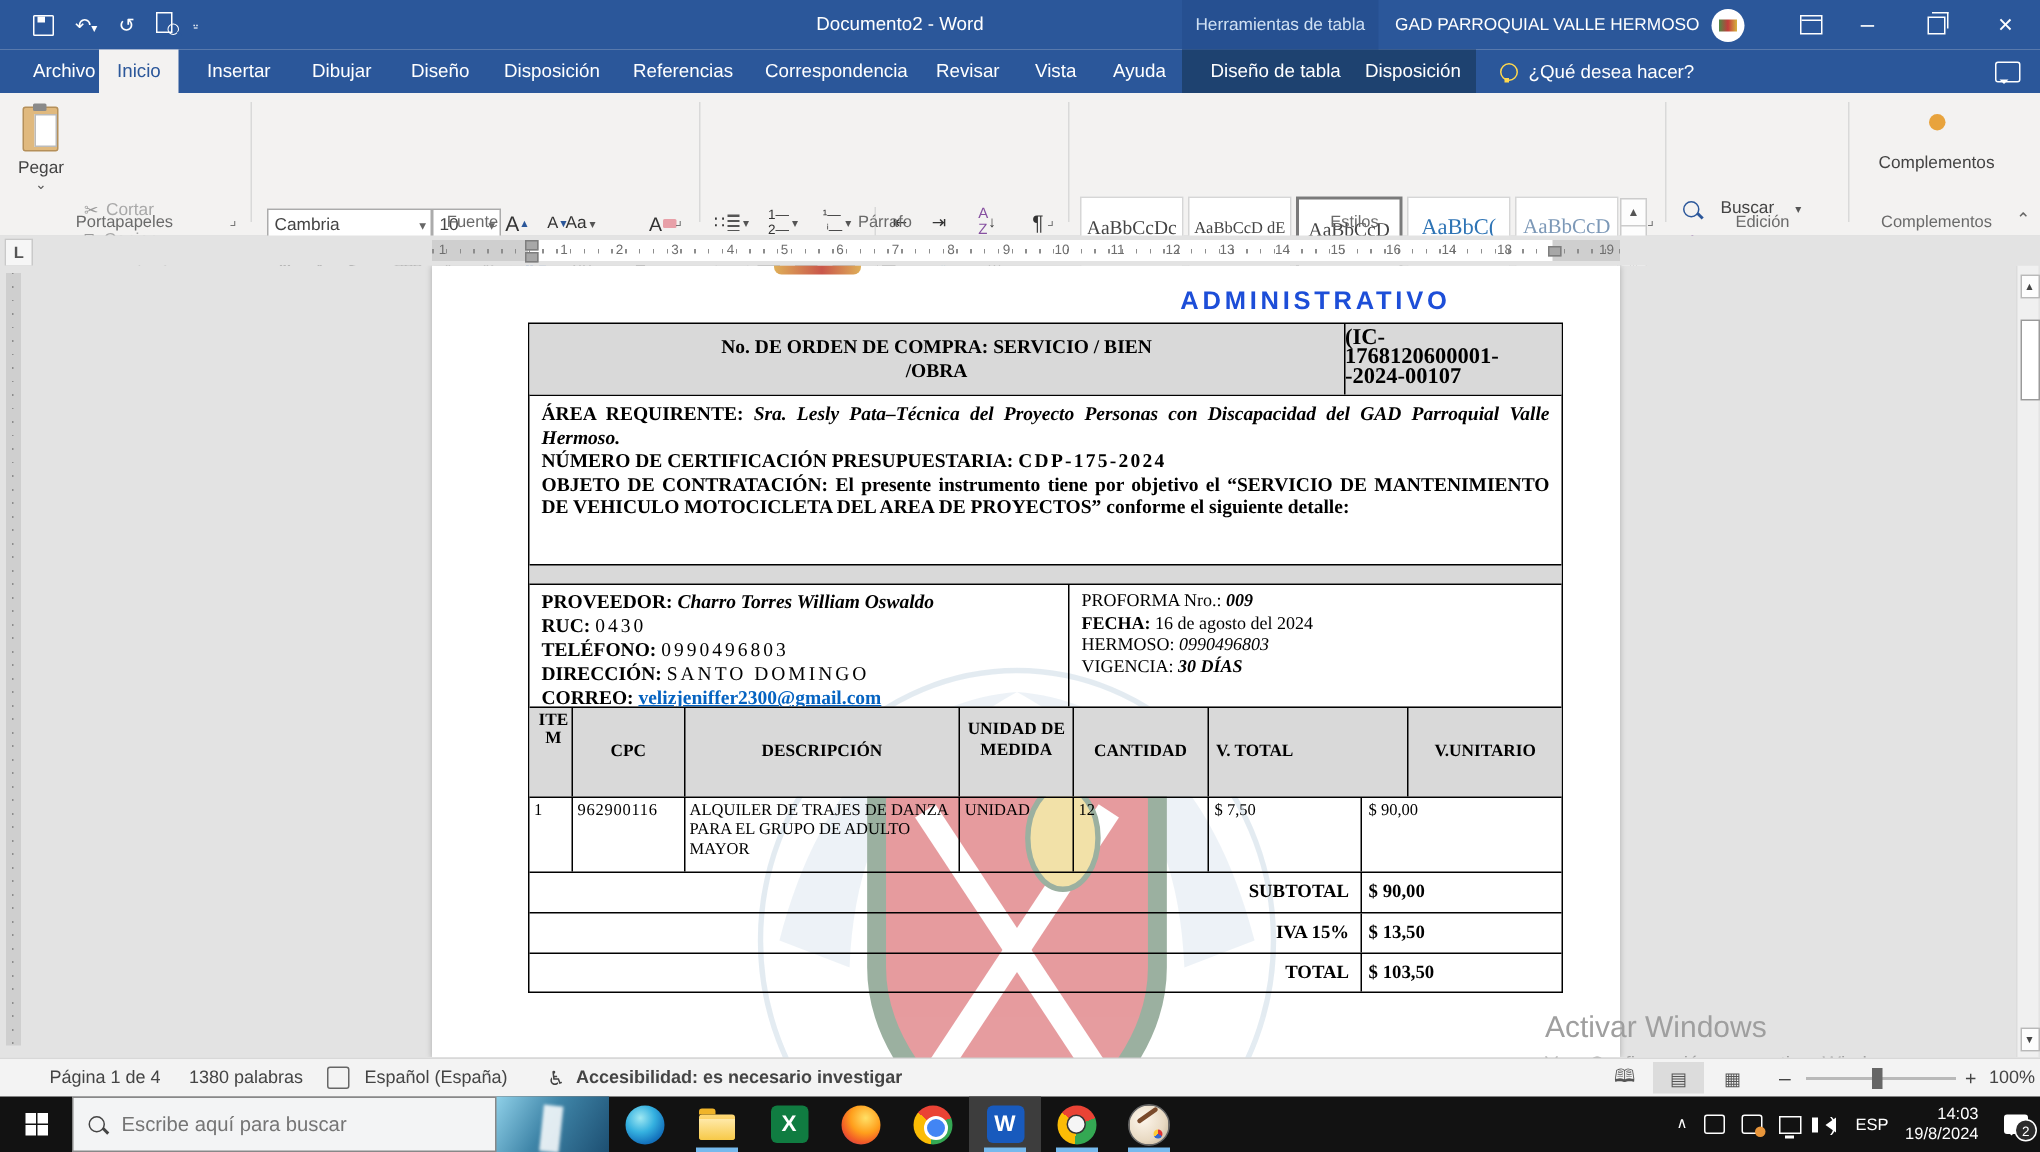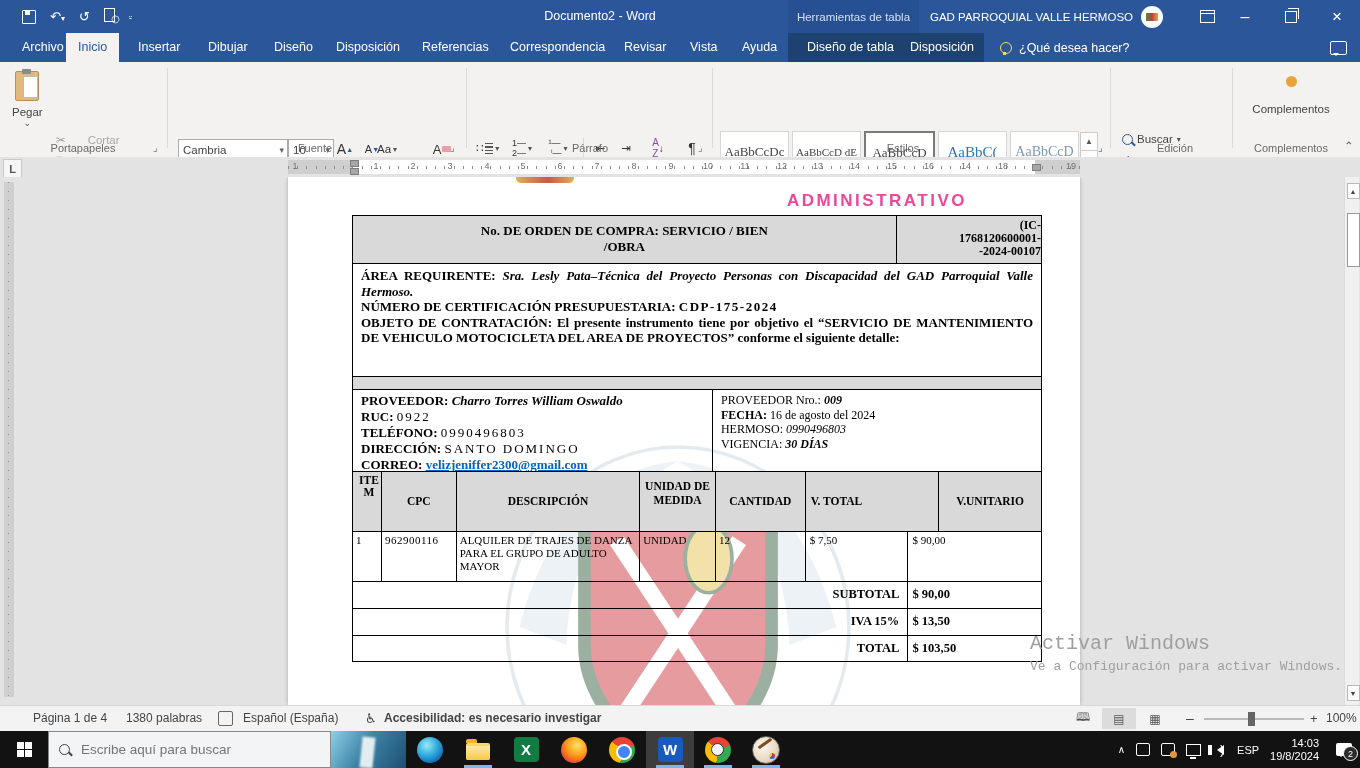"Cortar" .smallcmd { gap: 22px -> 5px }
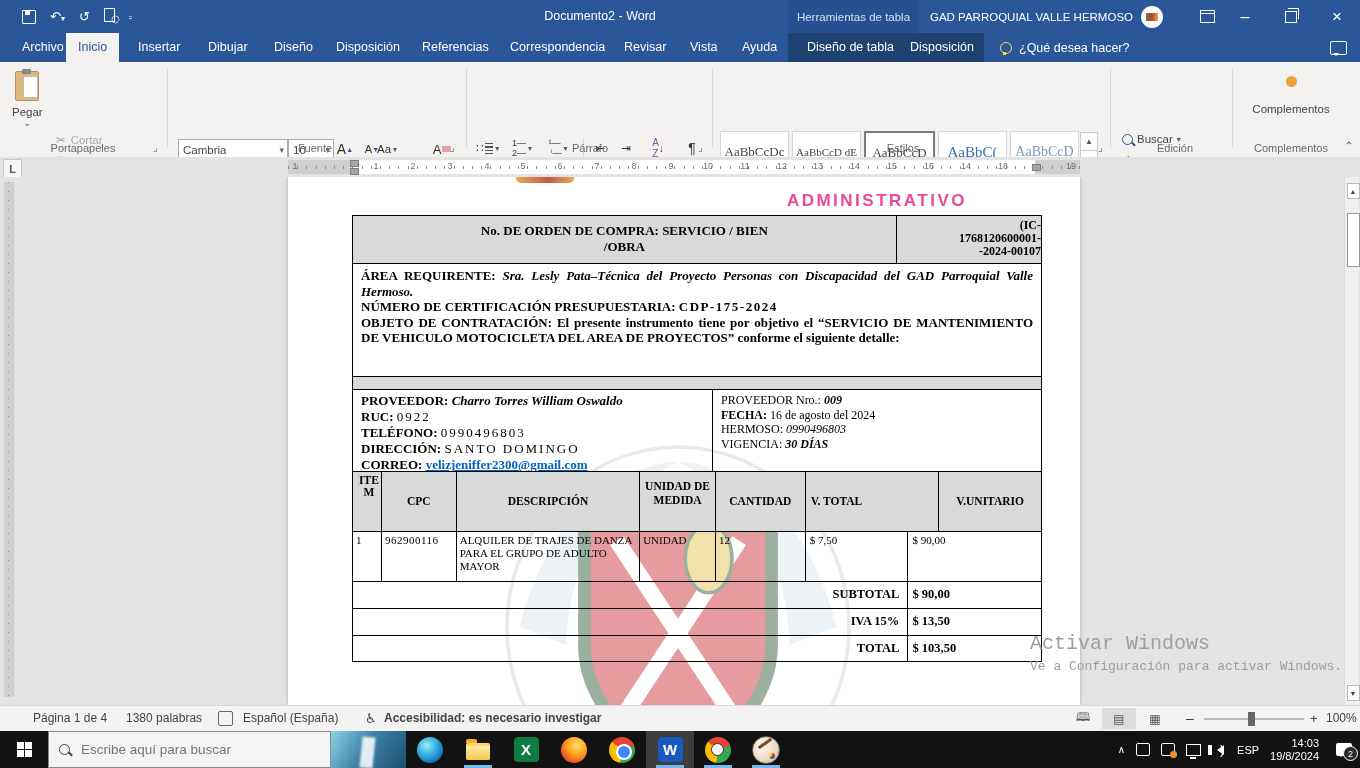"Buscar" .ecmd { gap: 4px -> 14px }
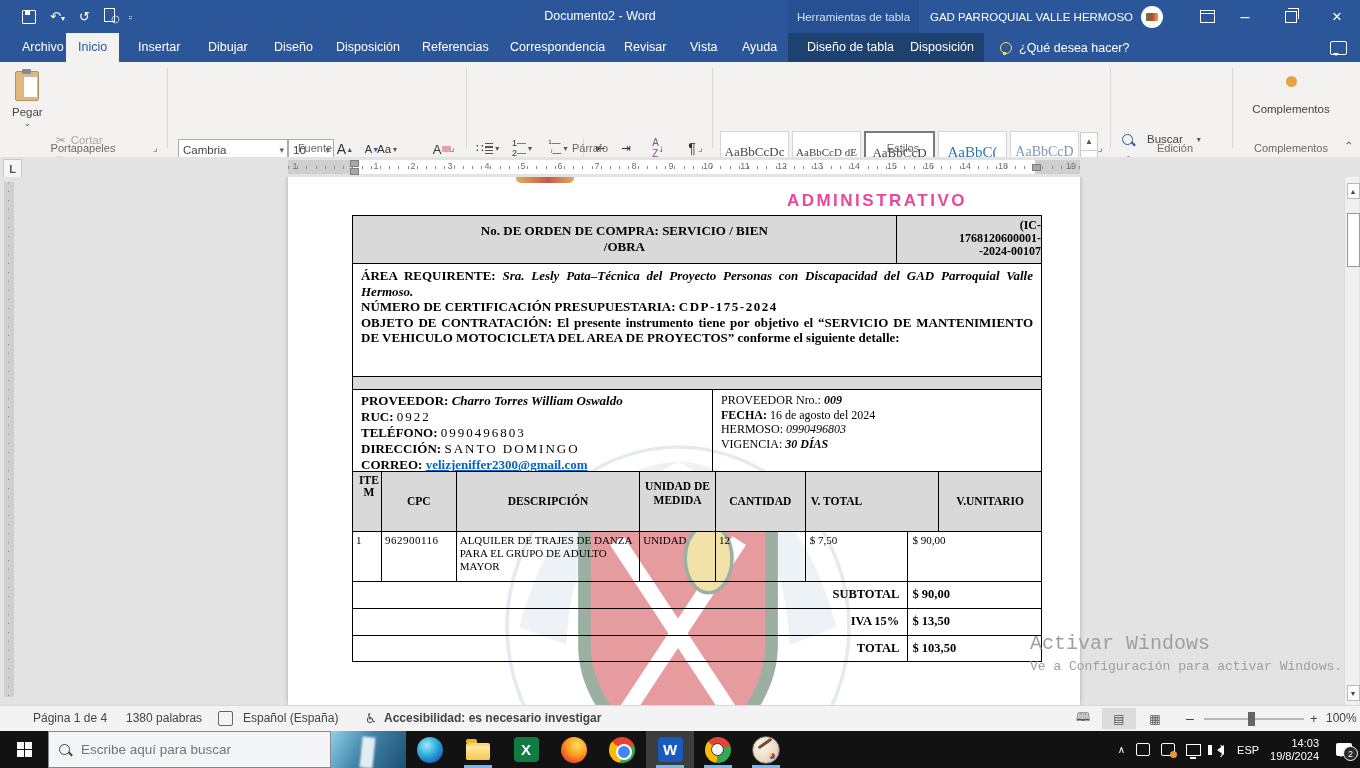"ADMINISTRATIVO" .admin { color: #ec4899 -> #1d4ed8 }
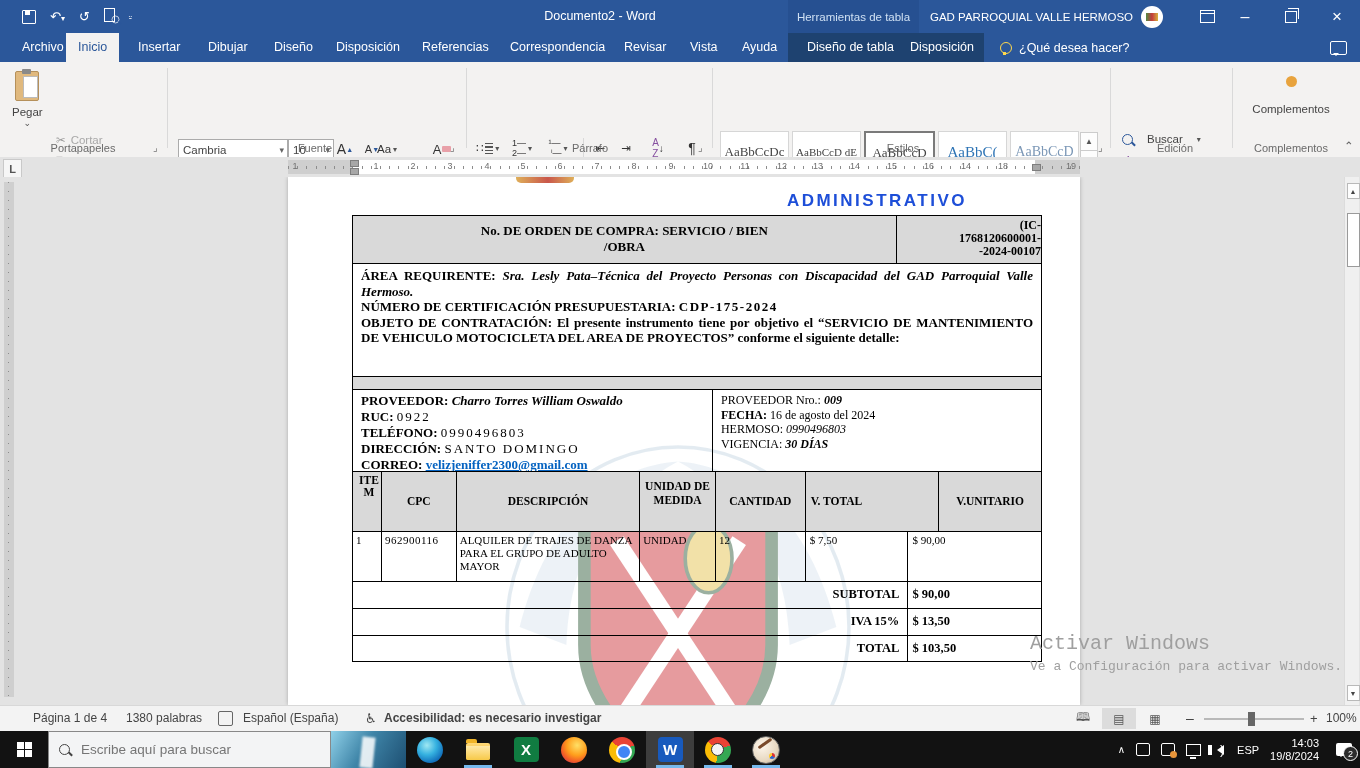"(IC-" div.dcell { font-size: 12px -> 15px; text-align: right -> left }
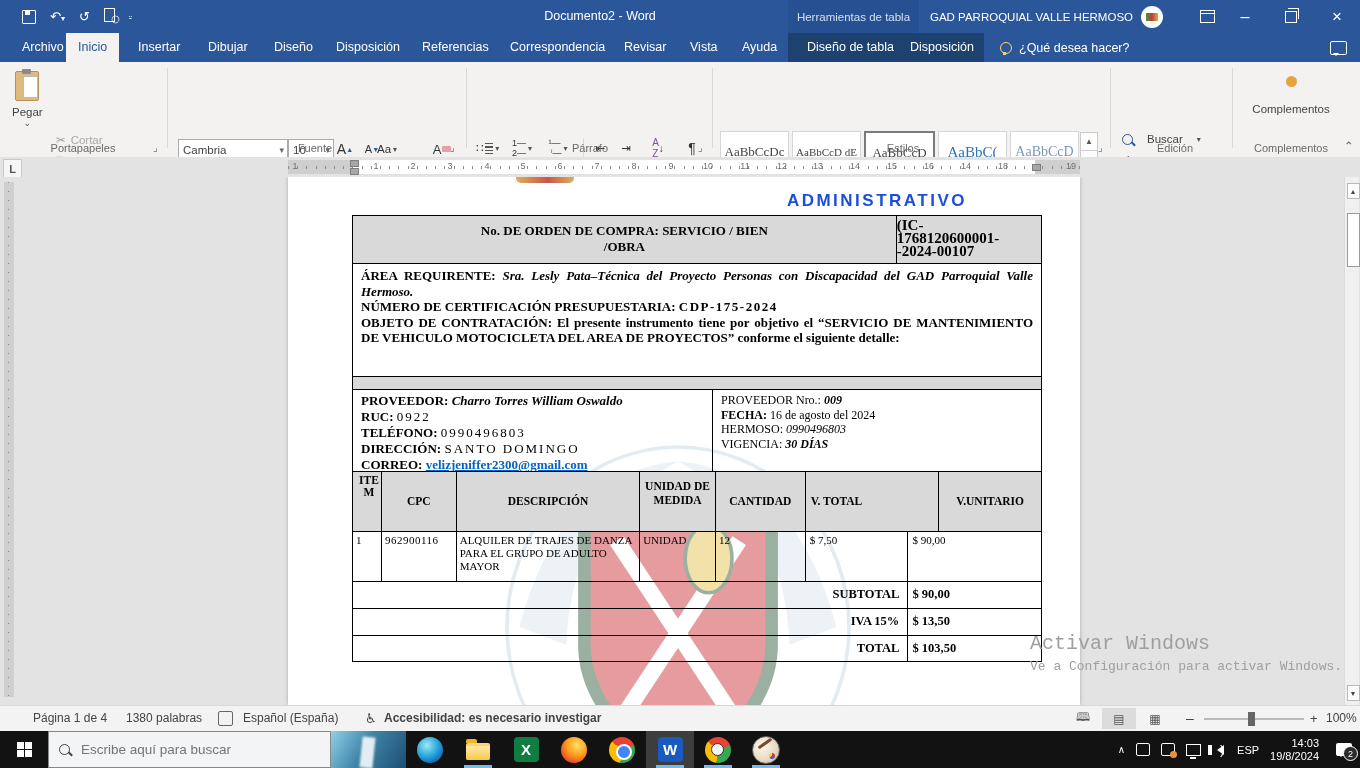"PROVEEDOR Nro.:" span { text: PROVEEDOR -> PROFORMA }
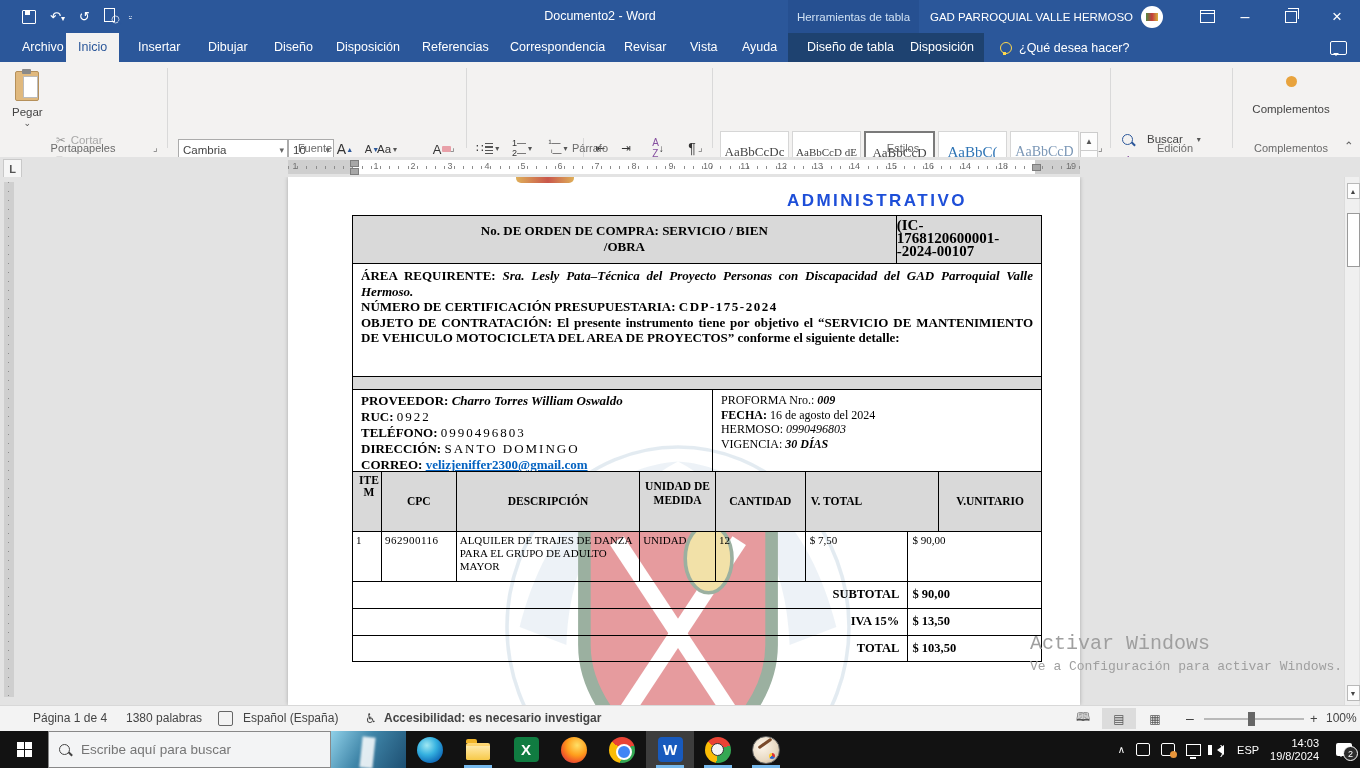"0922" span { text: 0922 -> 0430 }
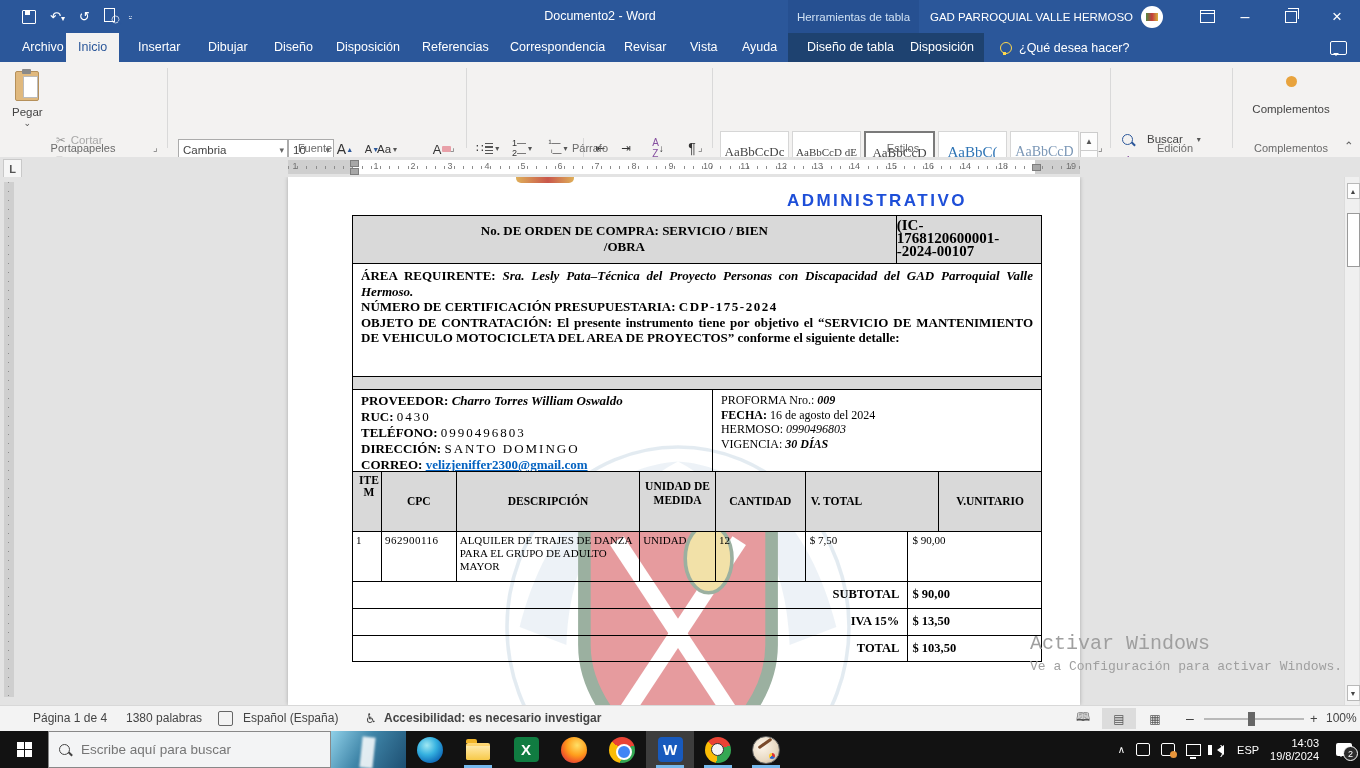"Activar Windows" .activar { font-family: Liberation Mono, monospace -> Liberation Sans, sans-serif; top: 455px -> 497px }
